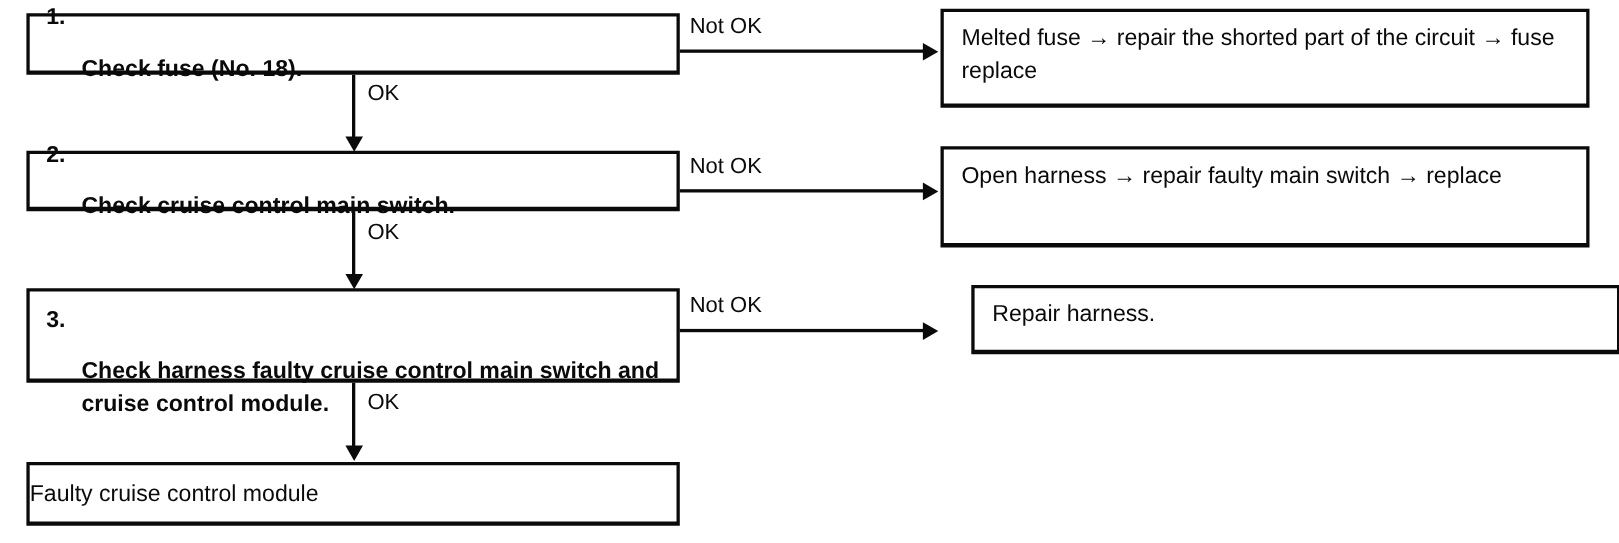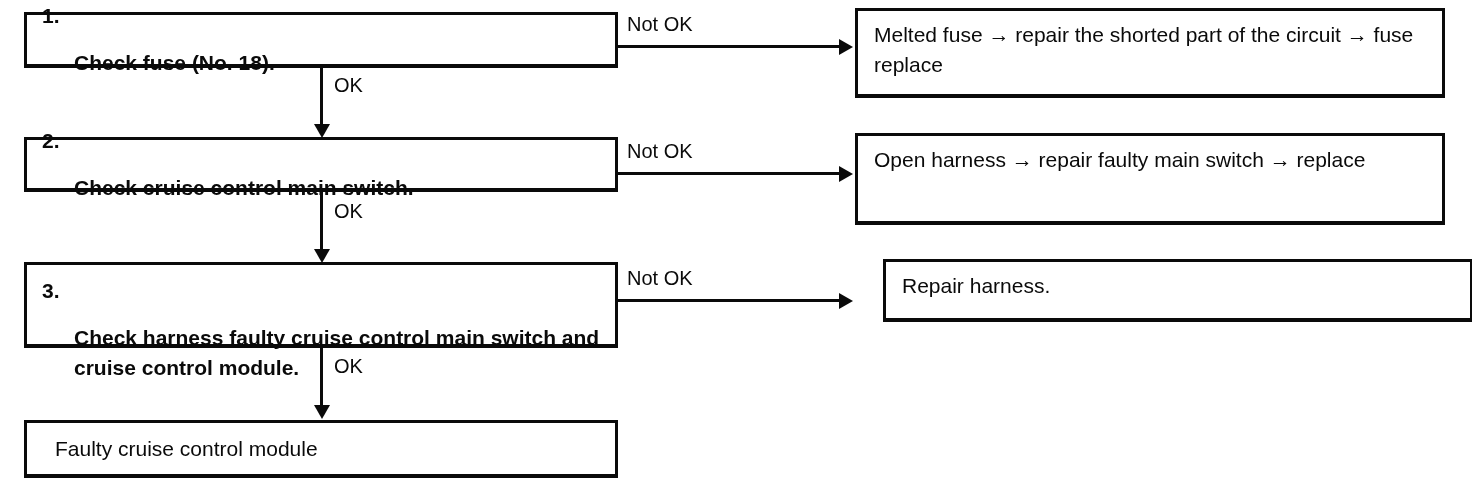"Faulty cruise control module" .final-box { padding-left: 28px -> 0 }
